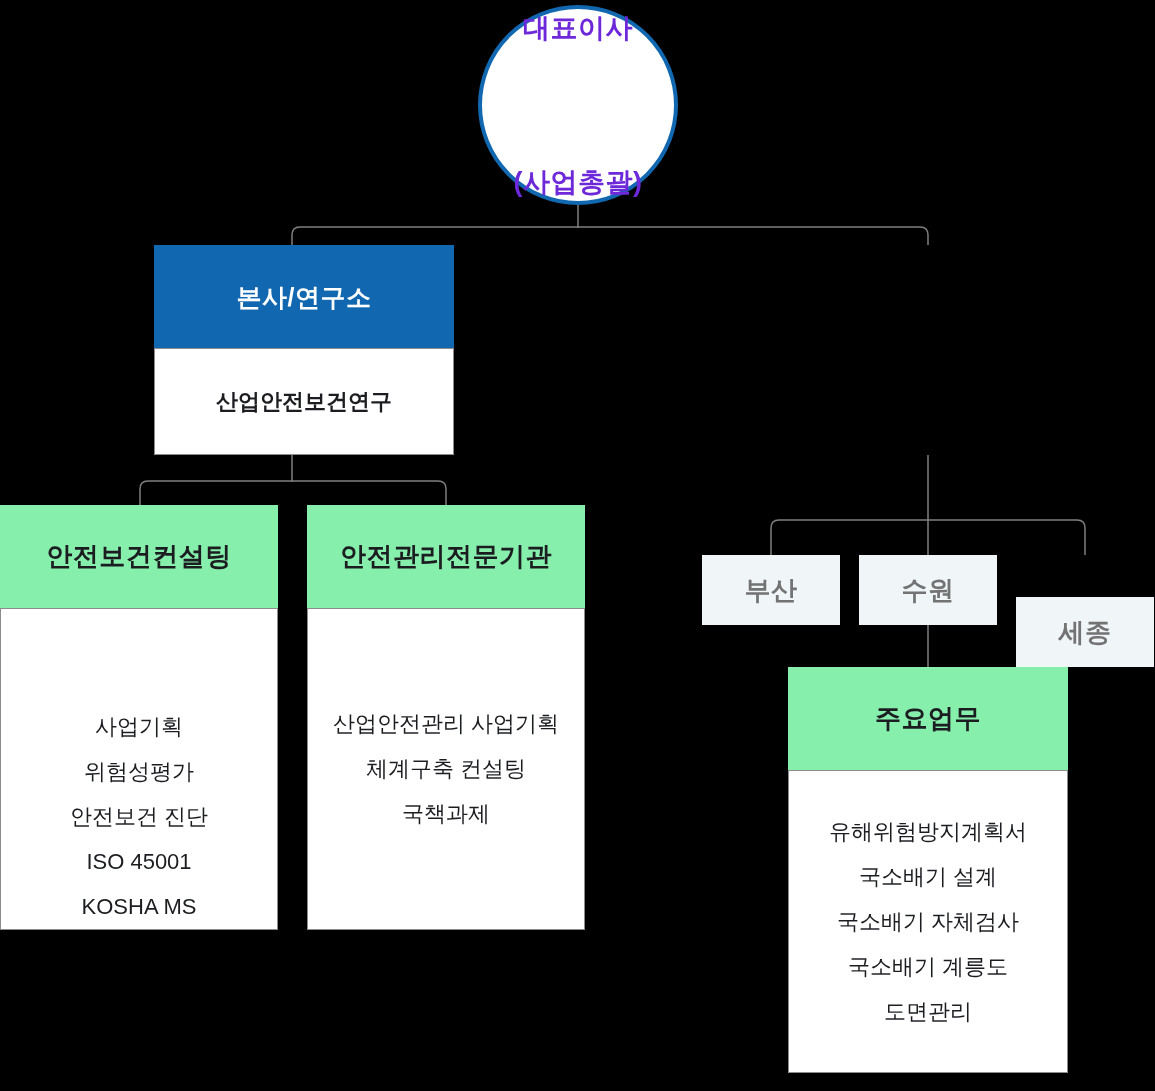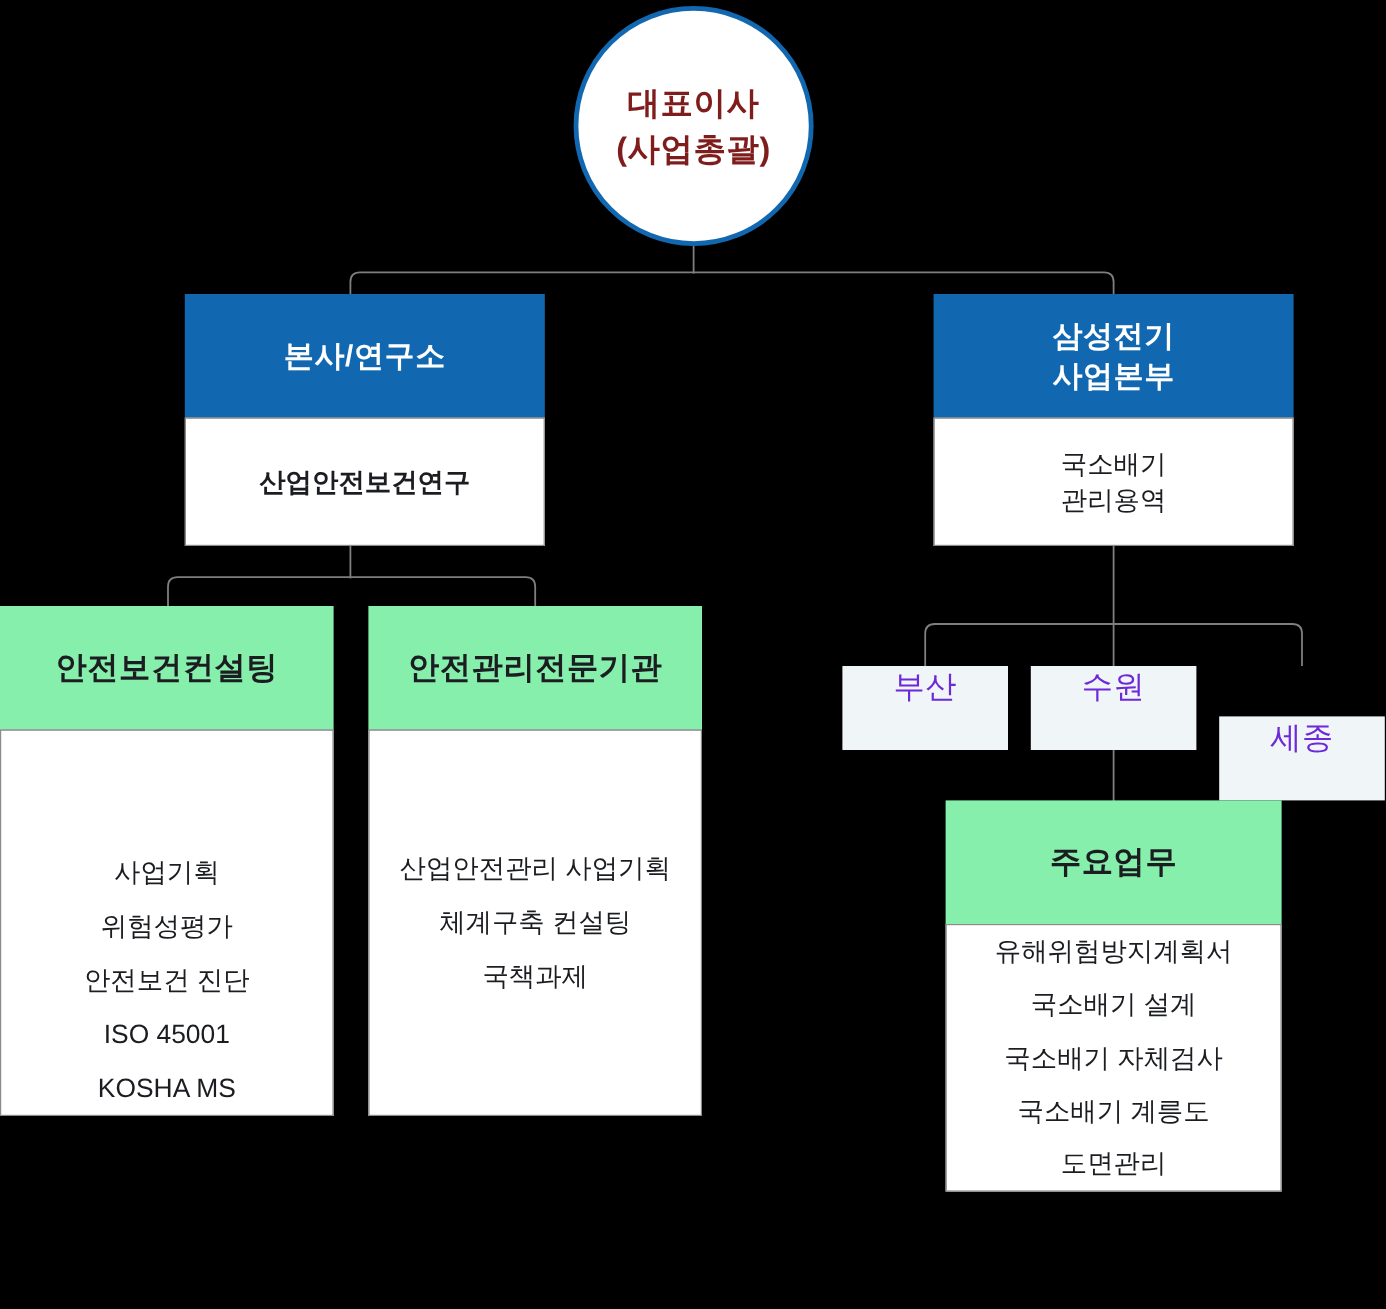"대표이사" .root-circle { color: #7f1d1d -> #6d28d9; justify-content: center -> space-between }
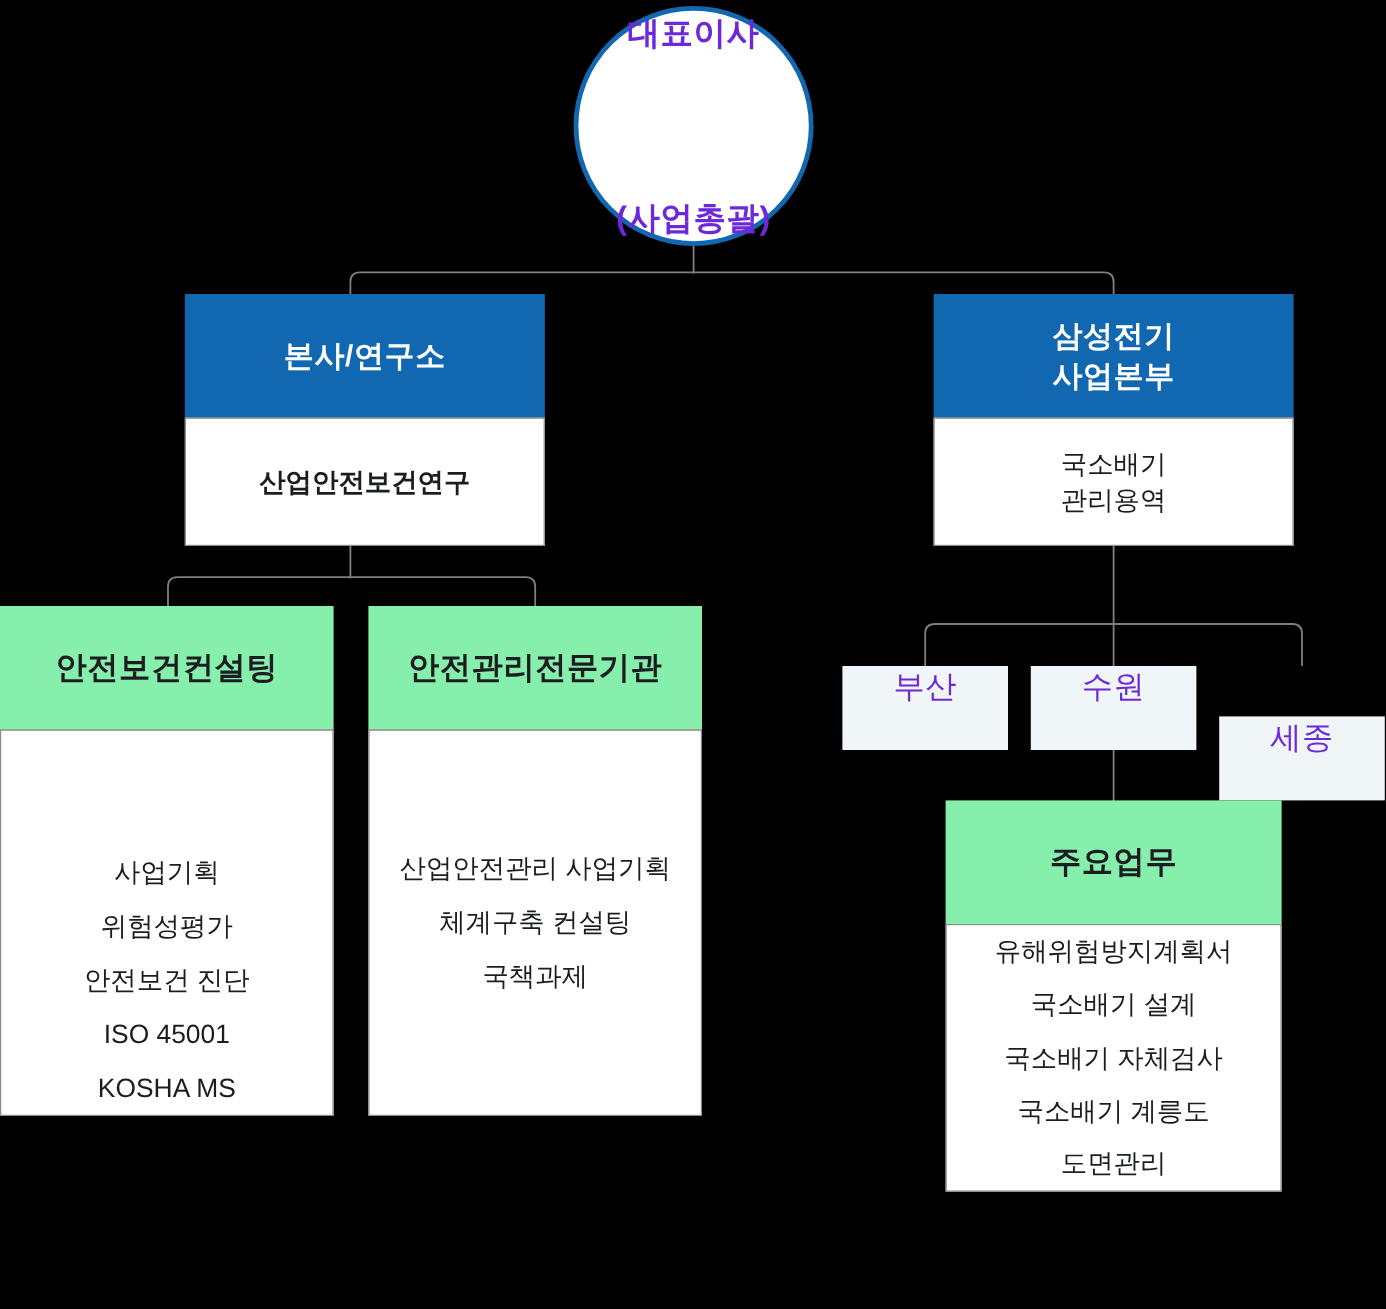"삼성전기" div.node { html: <div> <div> <span>삼성전기</span> <span>사업본부</span> </div> <div> <span>국소배기</span> <span>관리용역</span> </div> </div> -> none }
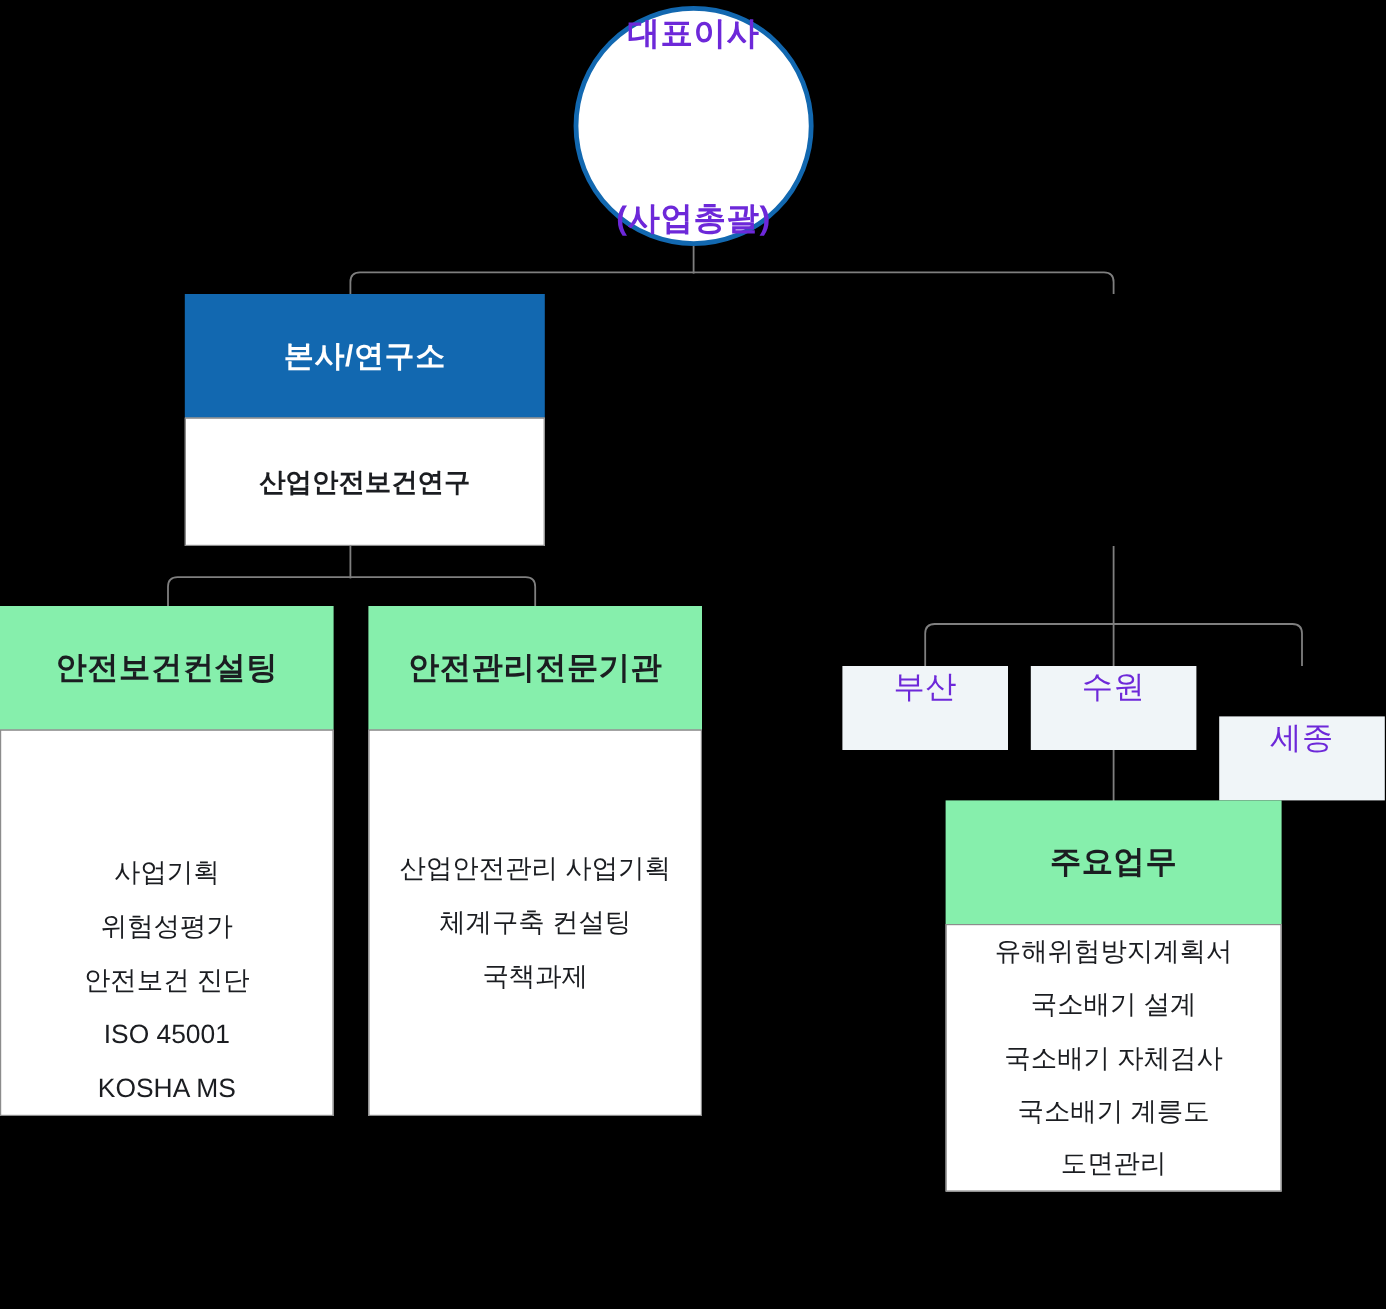"부산" .city { align-items: none -> center; color: #6d28d9 -> #737373; font-weight: normal -> bold }
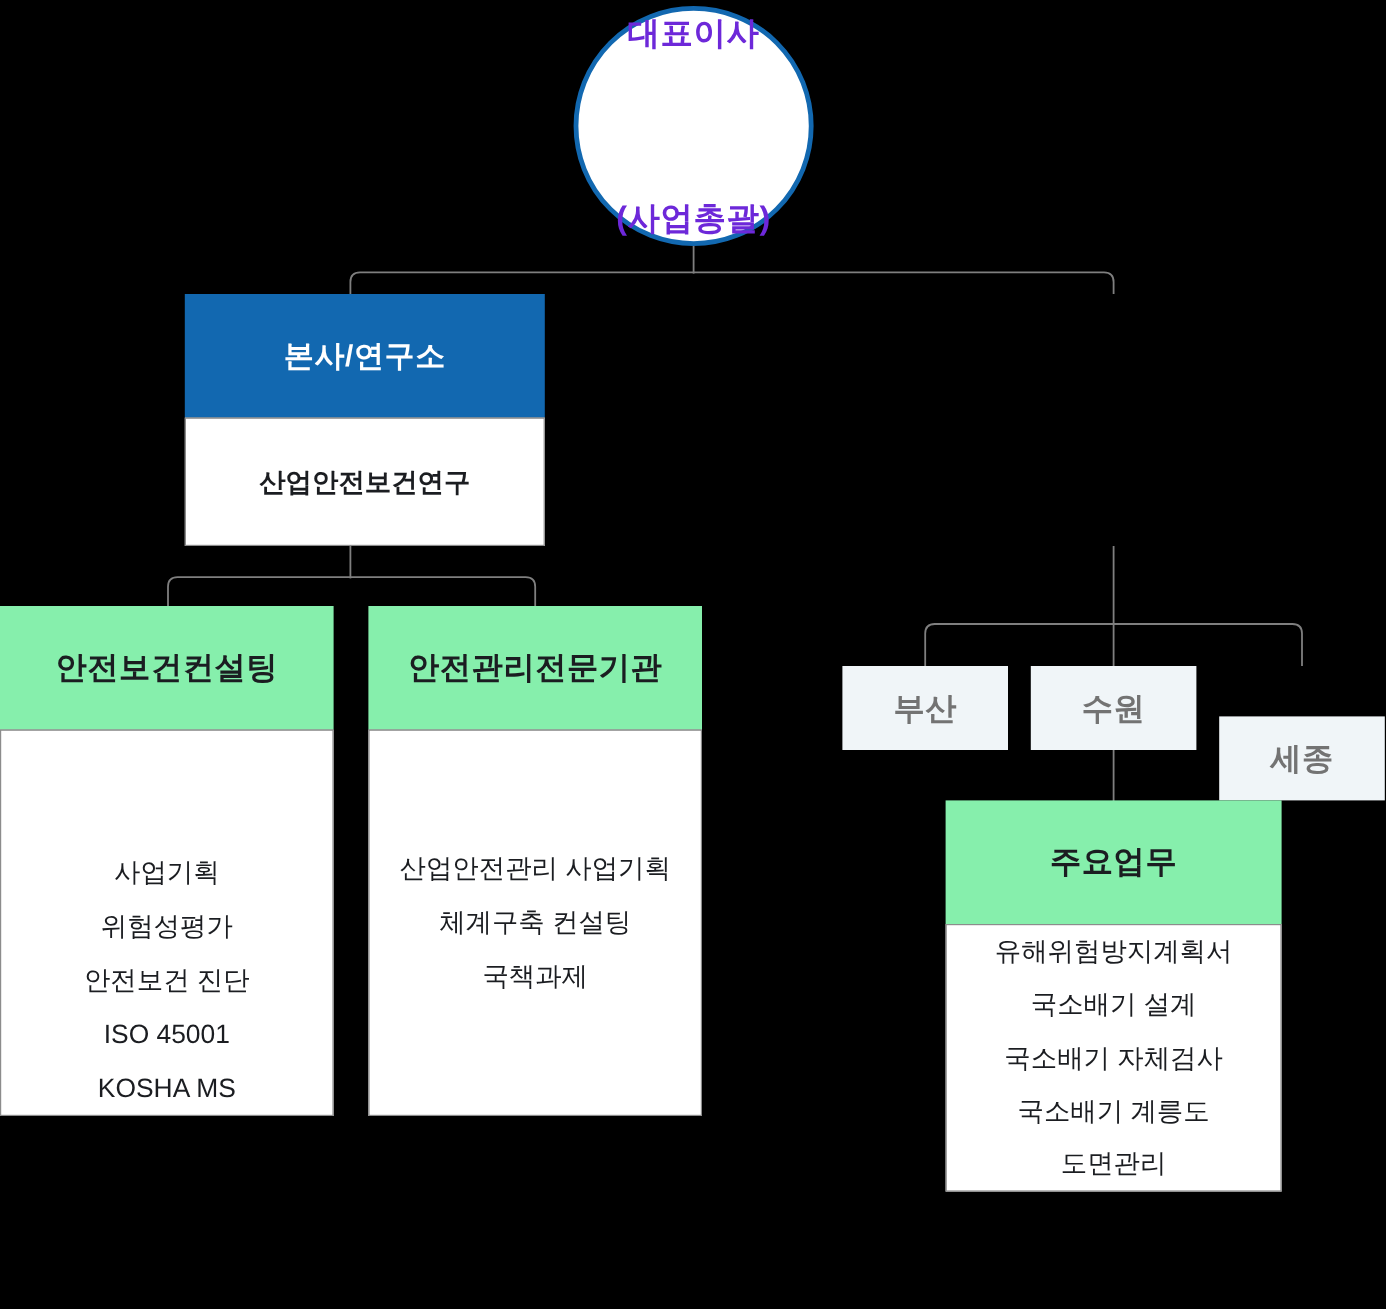"유해위험방지계획서" div.bod { height: 223px -> 303px }
